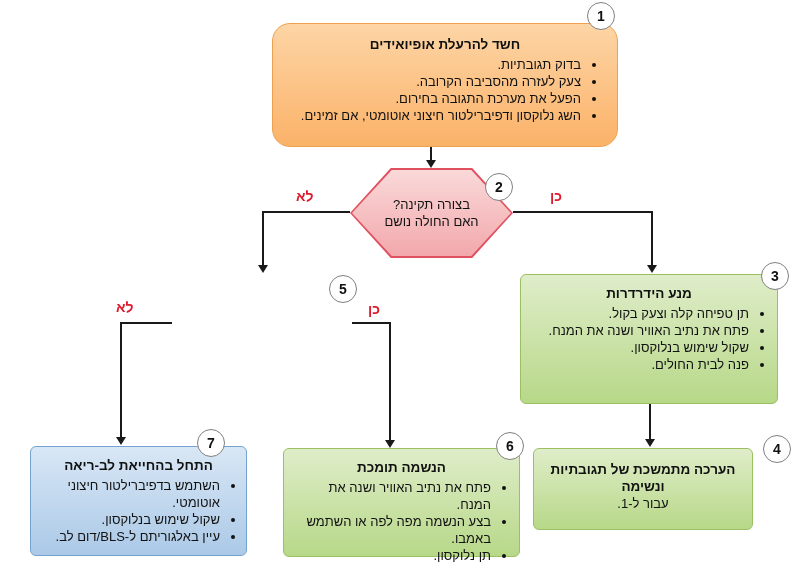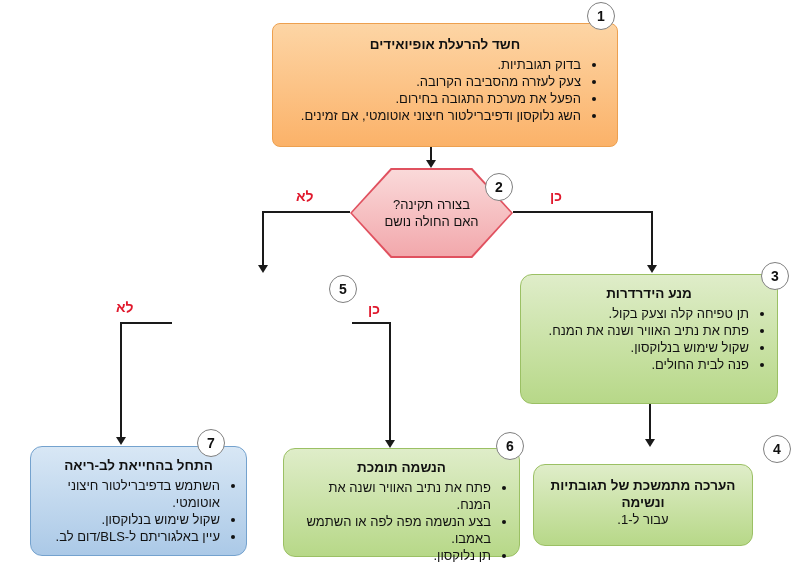"חשד להרעלת אופיואידים" .node.orange { border-radius: 8px -> 18px }
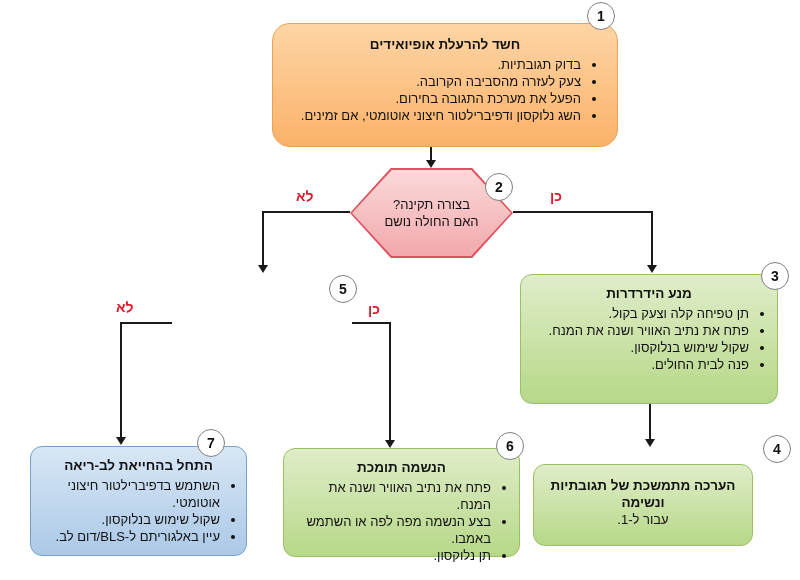"מנע הידרדרות" .node { border-radius: 12px -> 6px }
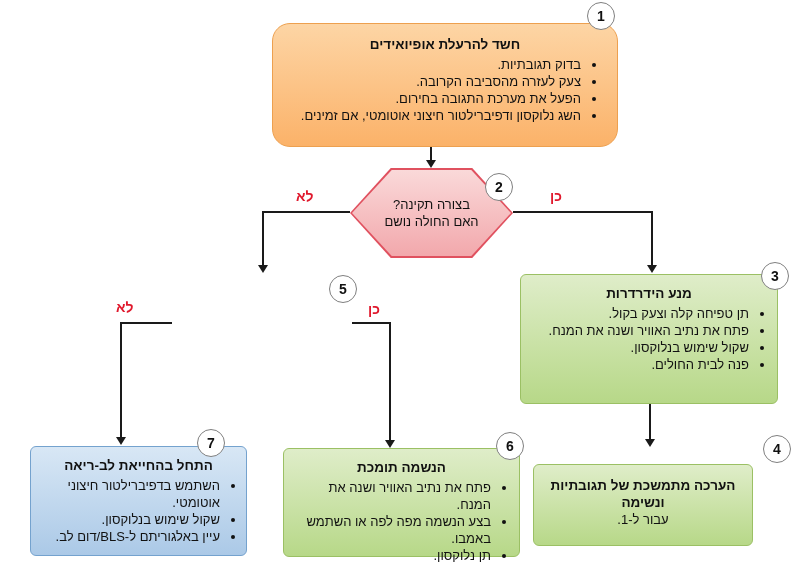"הערכה מתמשכת של תגובתיות ונשימה" div.node { top: 464px -> 448px }
